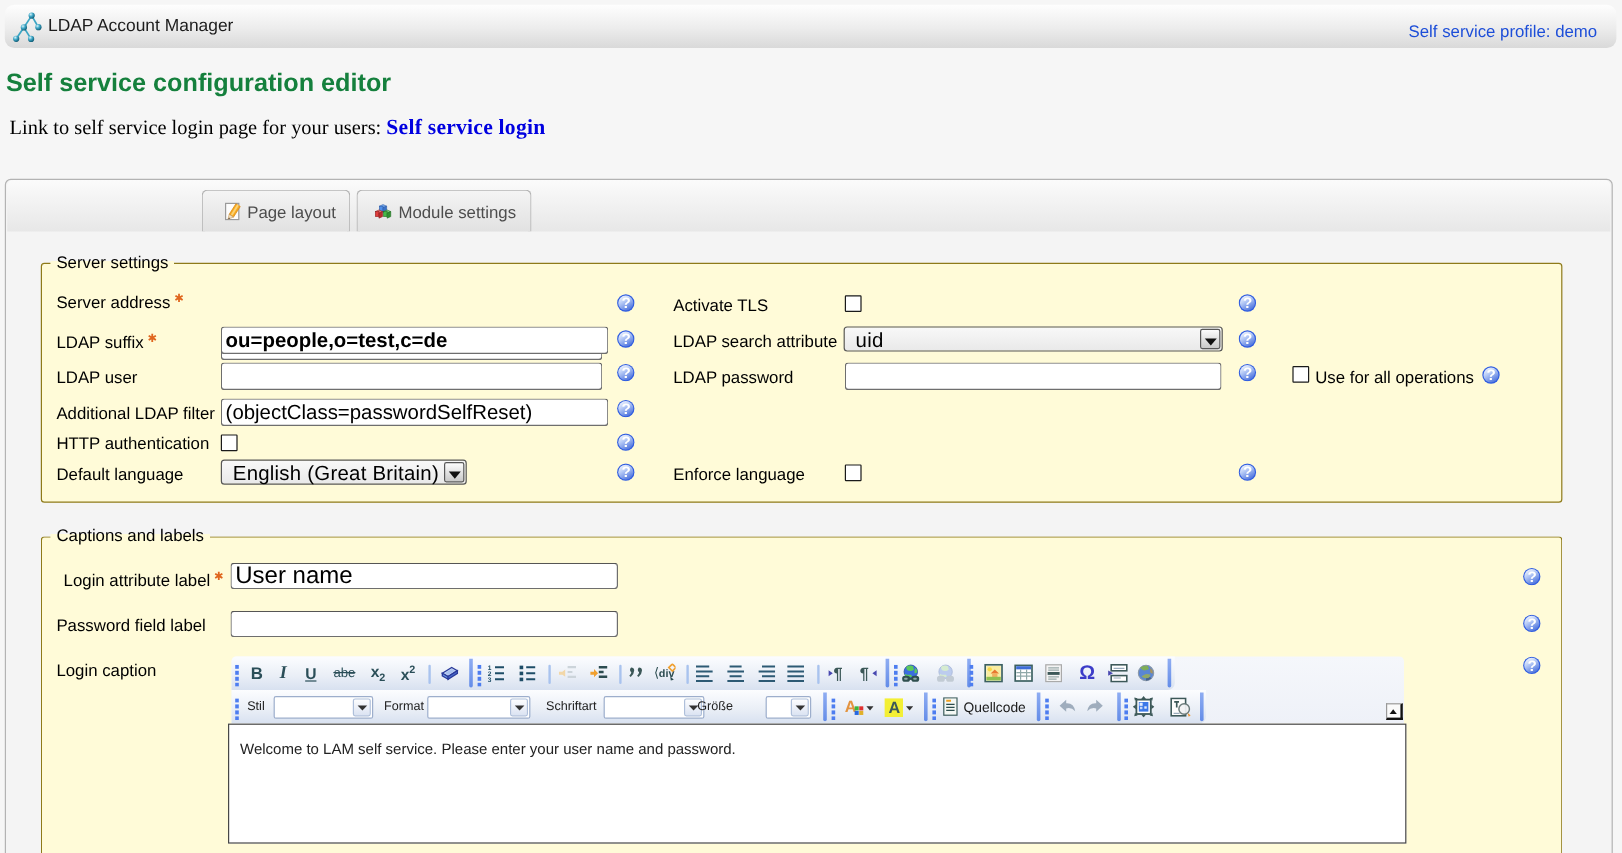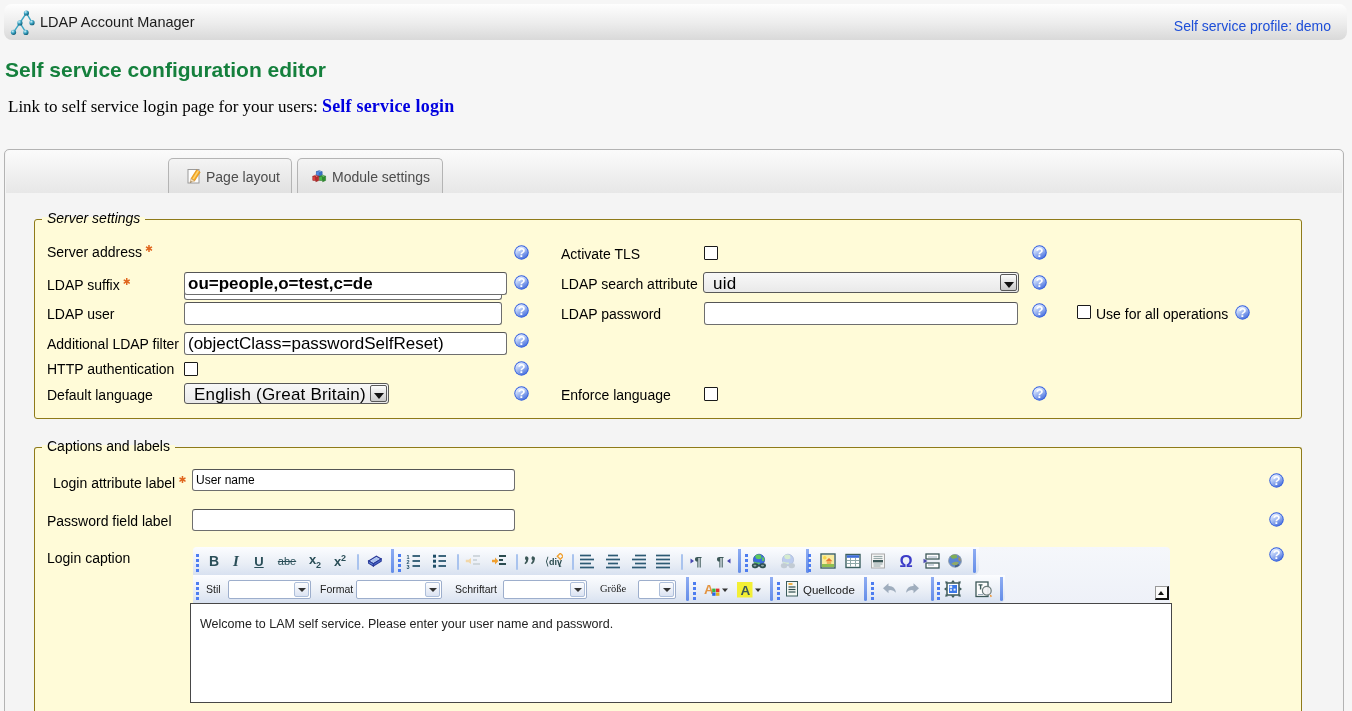"Server settings" div.fs { font-style: italic -> none }
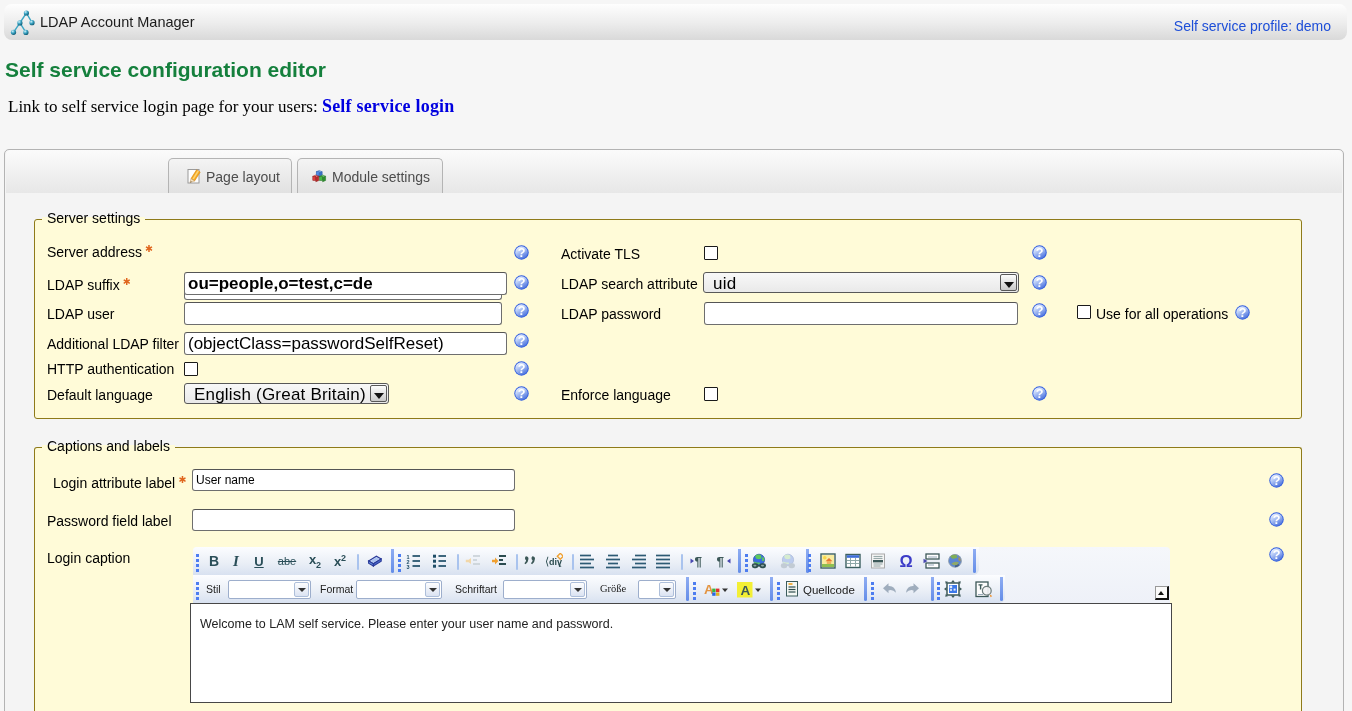"User name" .inp2 { font-size: 12px -> 20px }
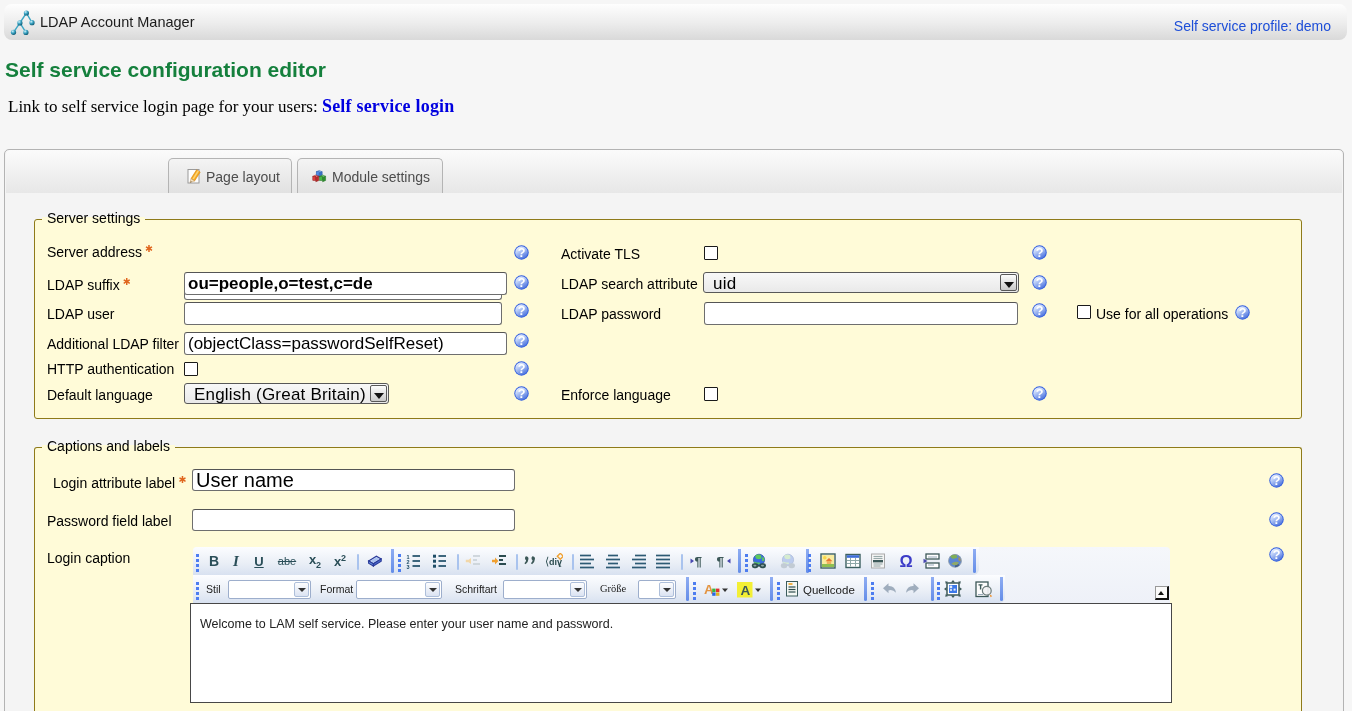"Größe" div.tlab { font-family: Liberation Serif, serif -> none; left: 407px -> 388px }
